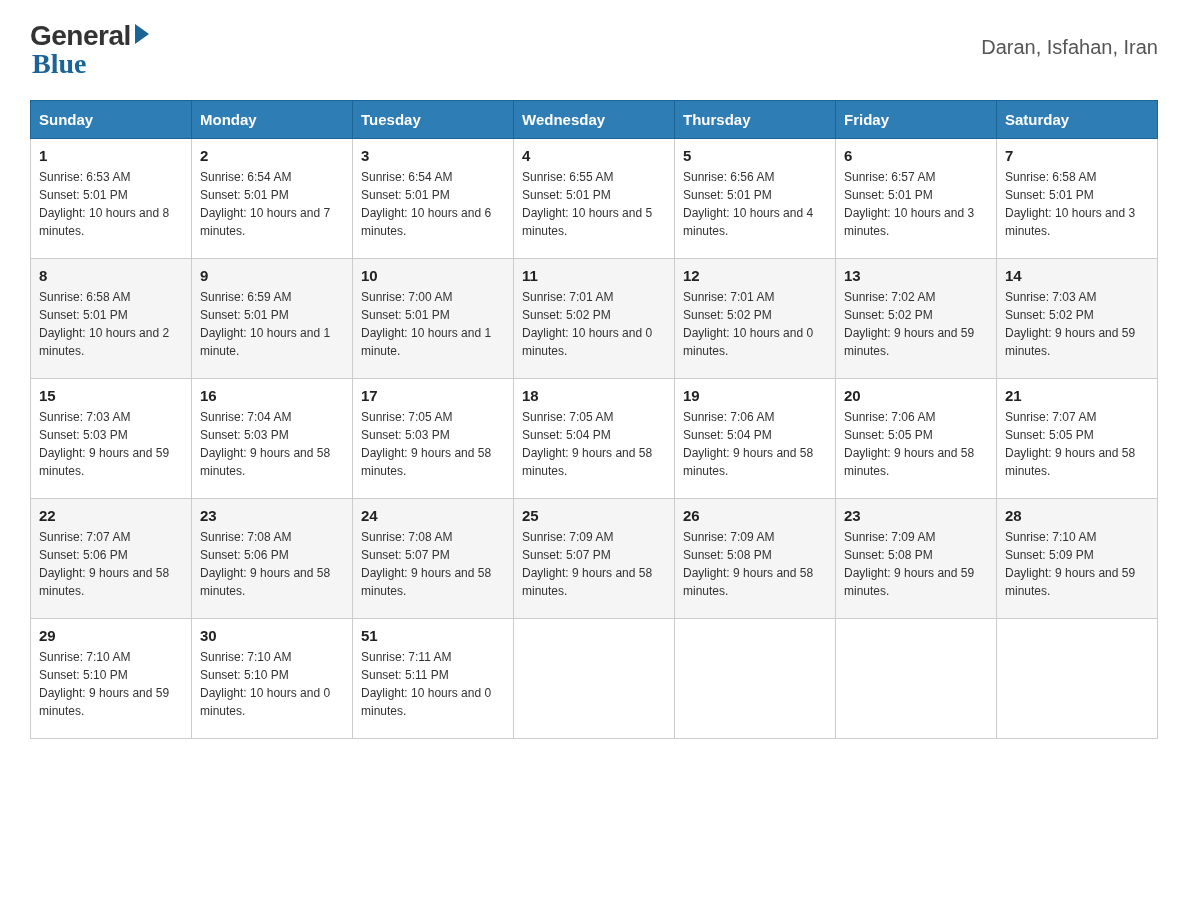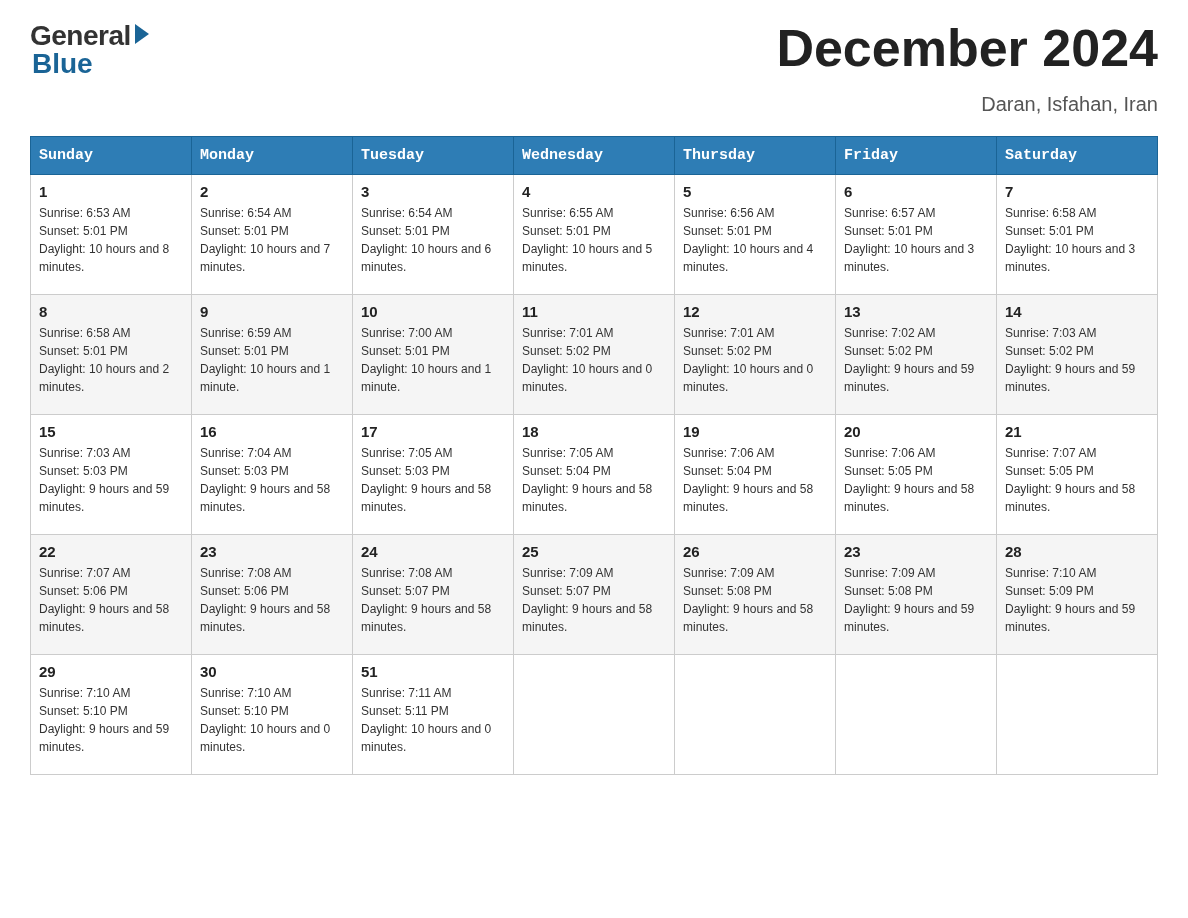"Blue" .logo-blue { font-family: none -> Liberation Serif, serif }
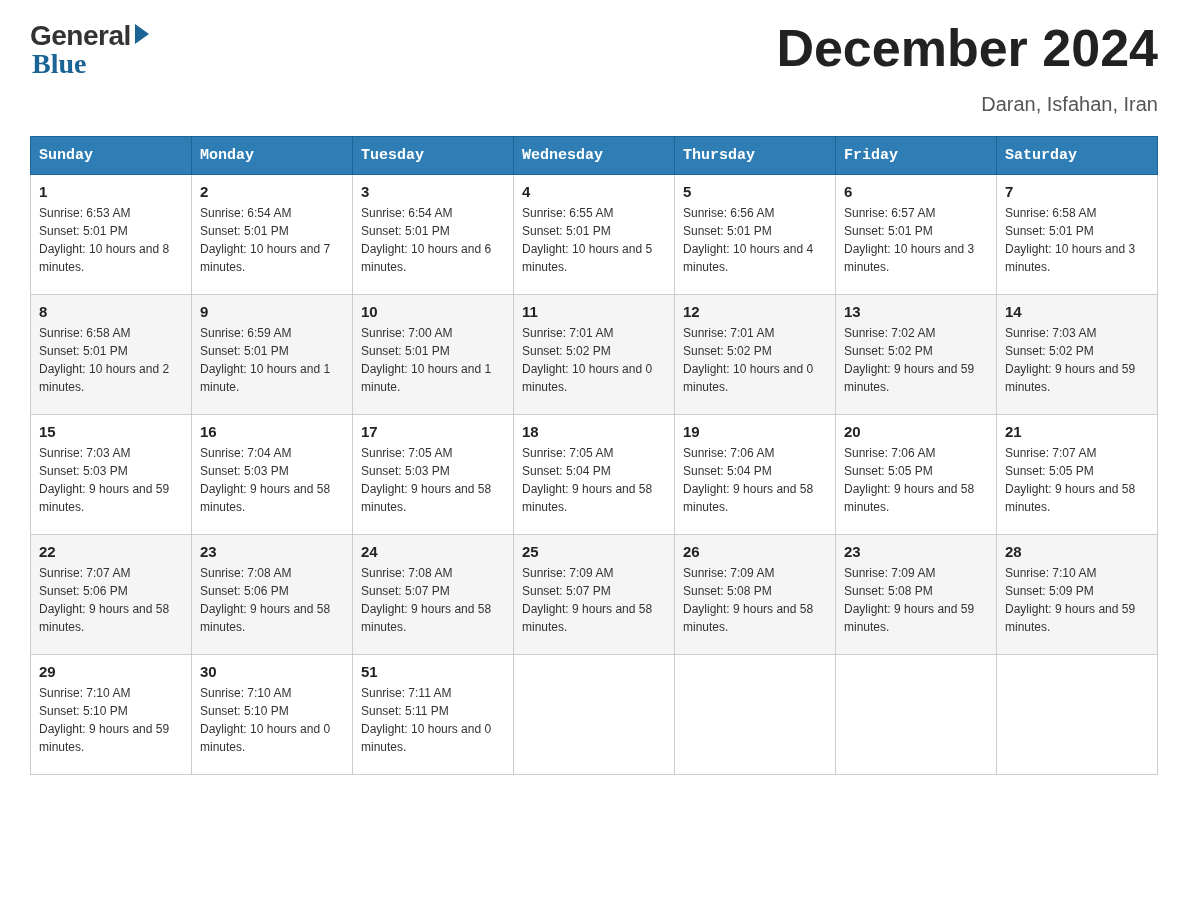"December 2024" div.calendar-title { html: <div>December 2024</div> -> none }
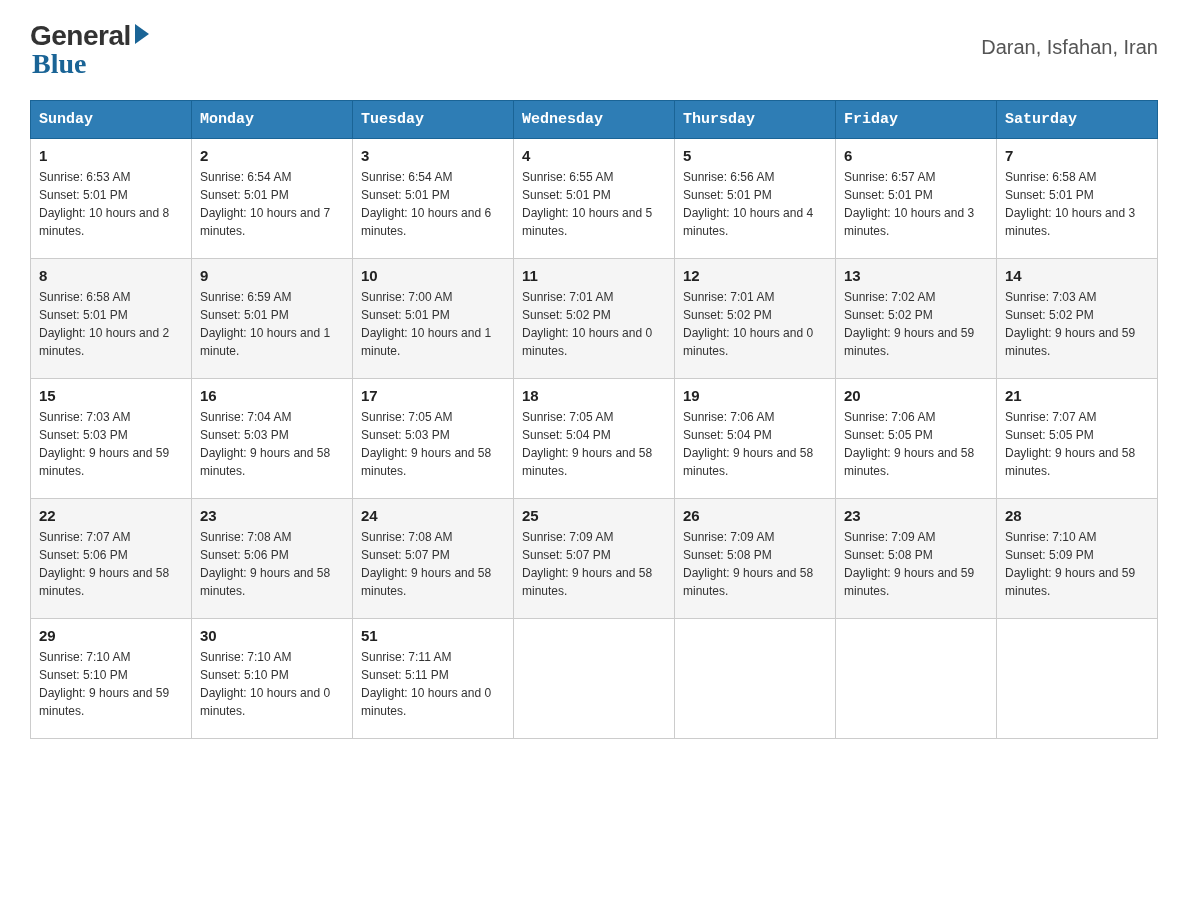"Sunday" thead tr th { font-family: Liberation Mono, monospace -> none }
